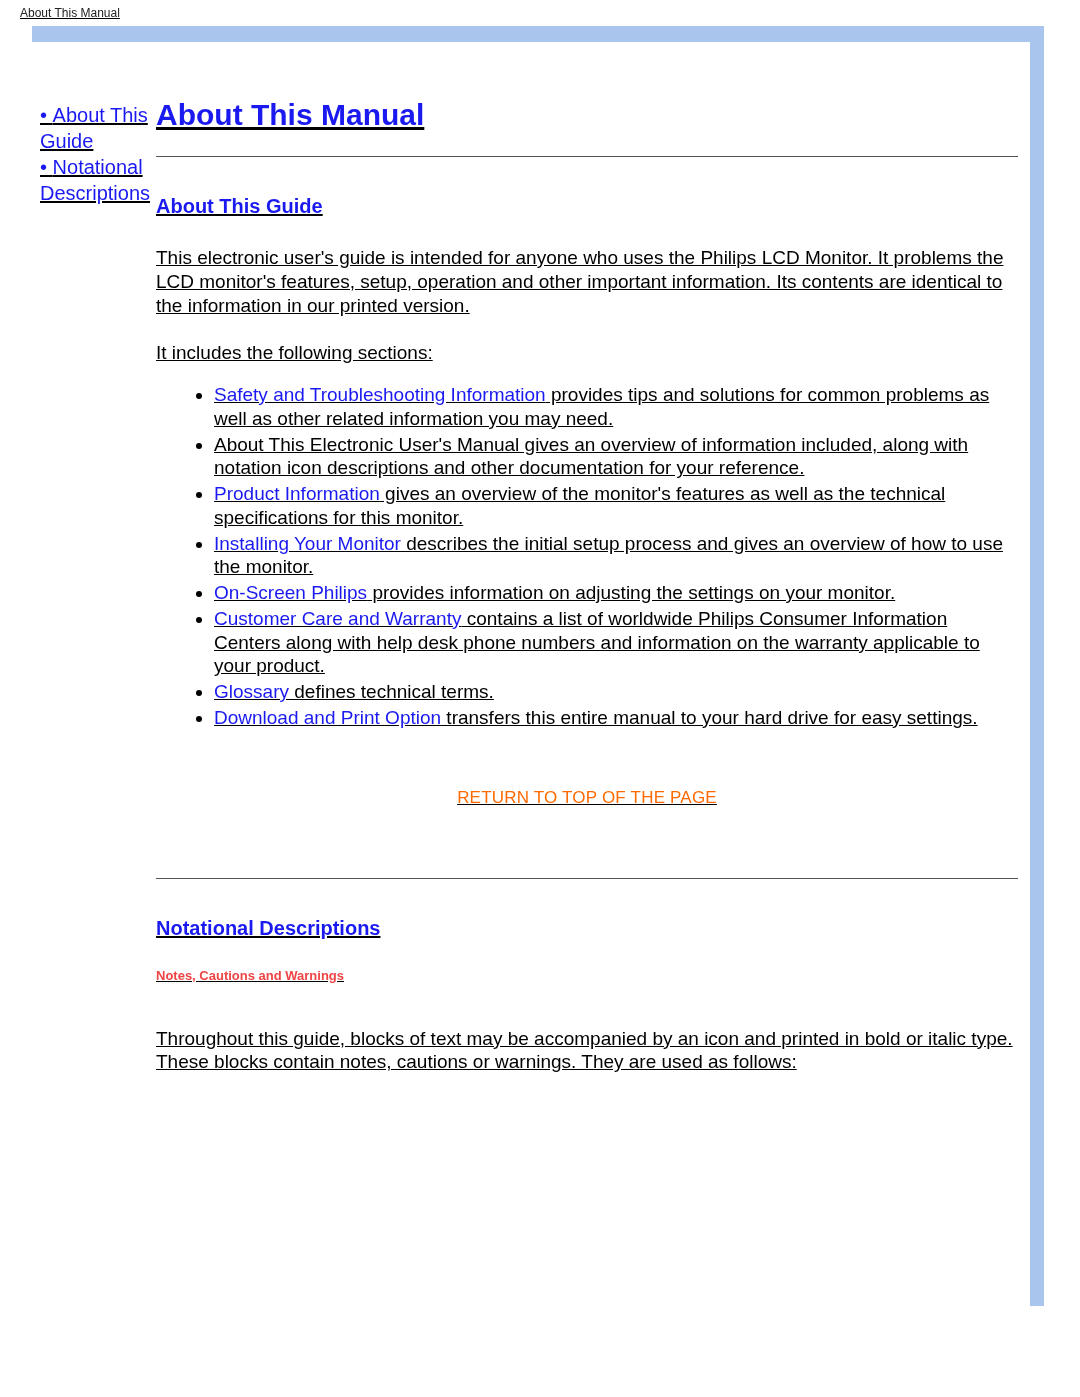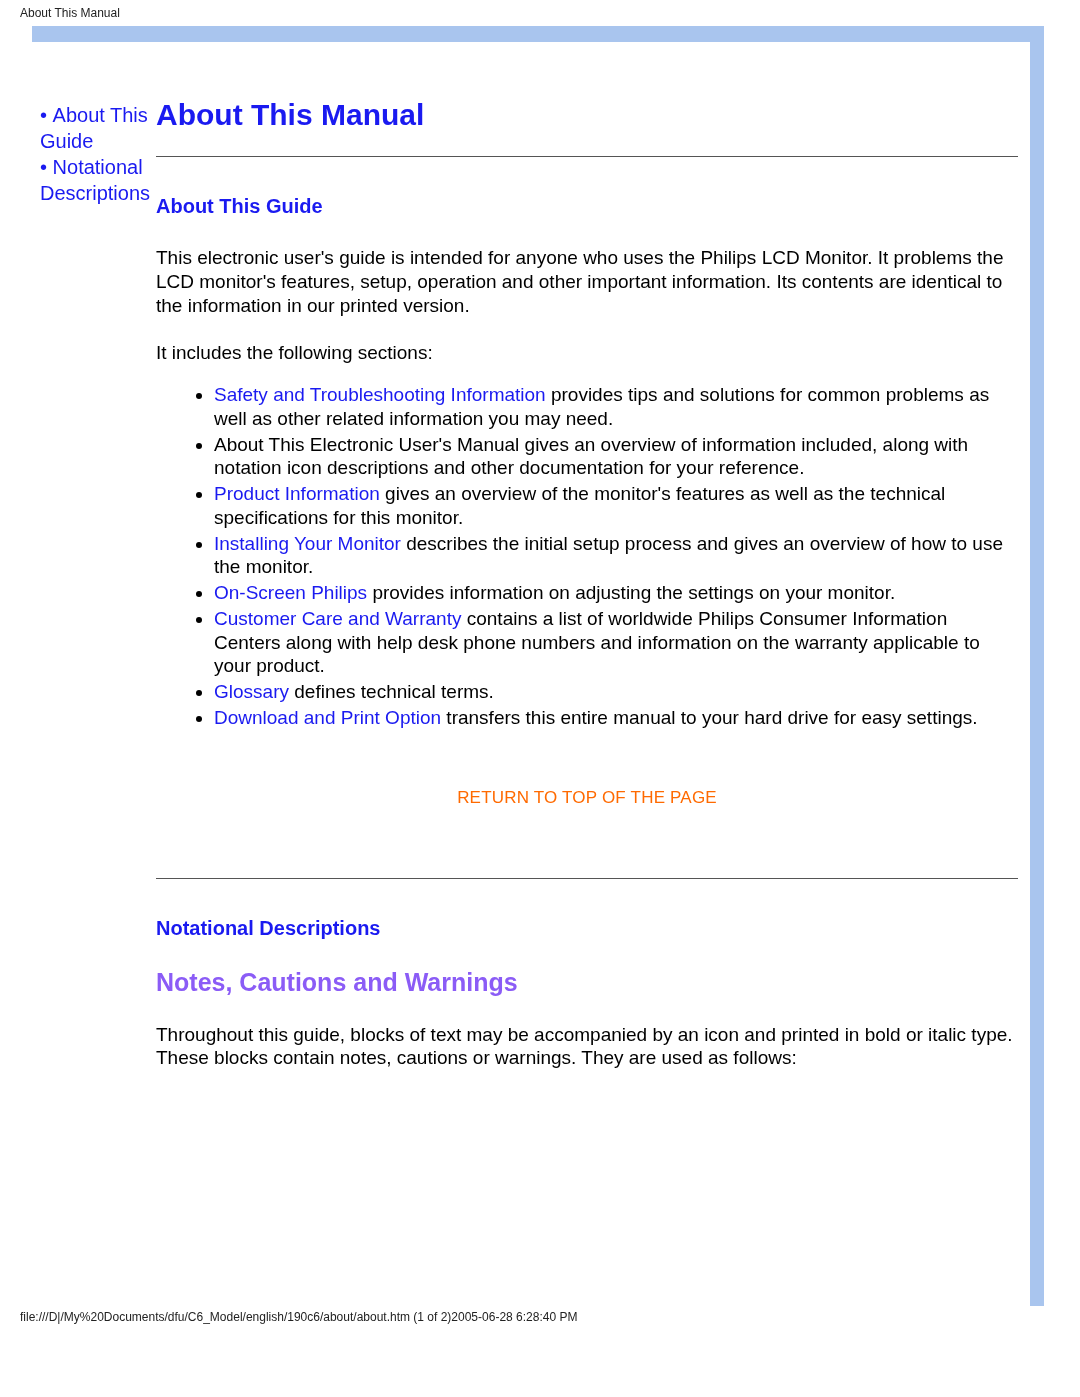"About This Manual" .page { text-decoration: none -> underline }
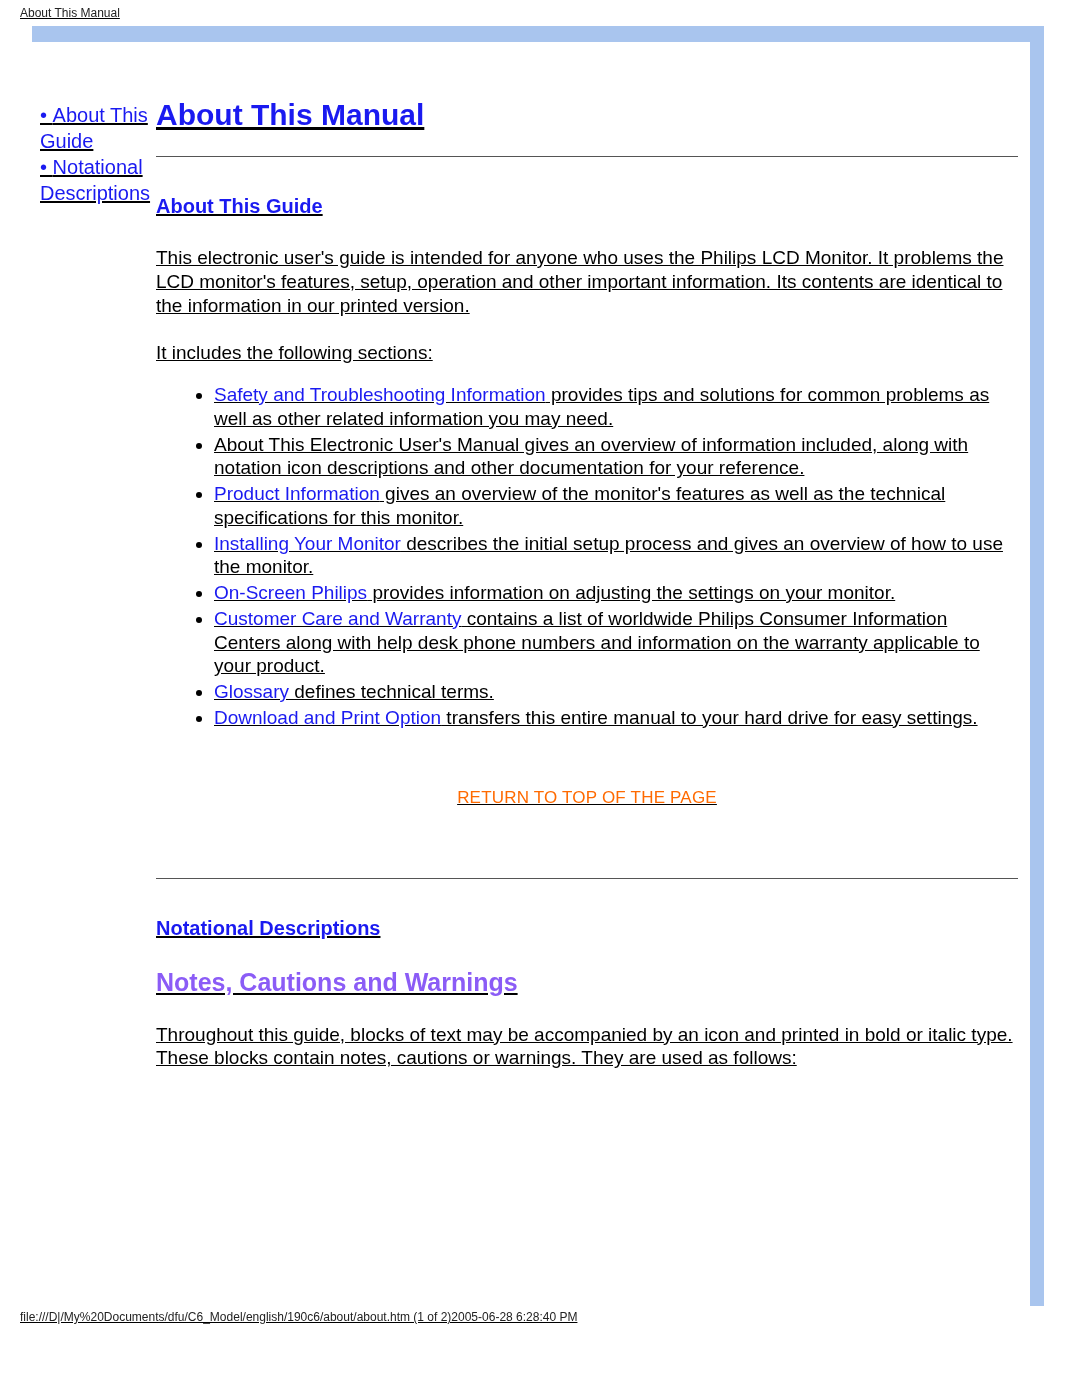"Notes, Cautions and Warnings" h3.subsection-title { color: #8b5cf6 -> #ef4444; font-size: 25px -> 13px; margin: 8px 0 26px 0 -> 8px 0 44px 0 }
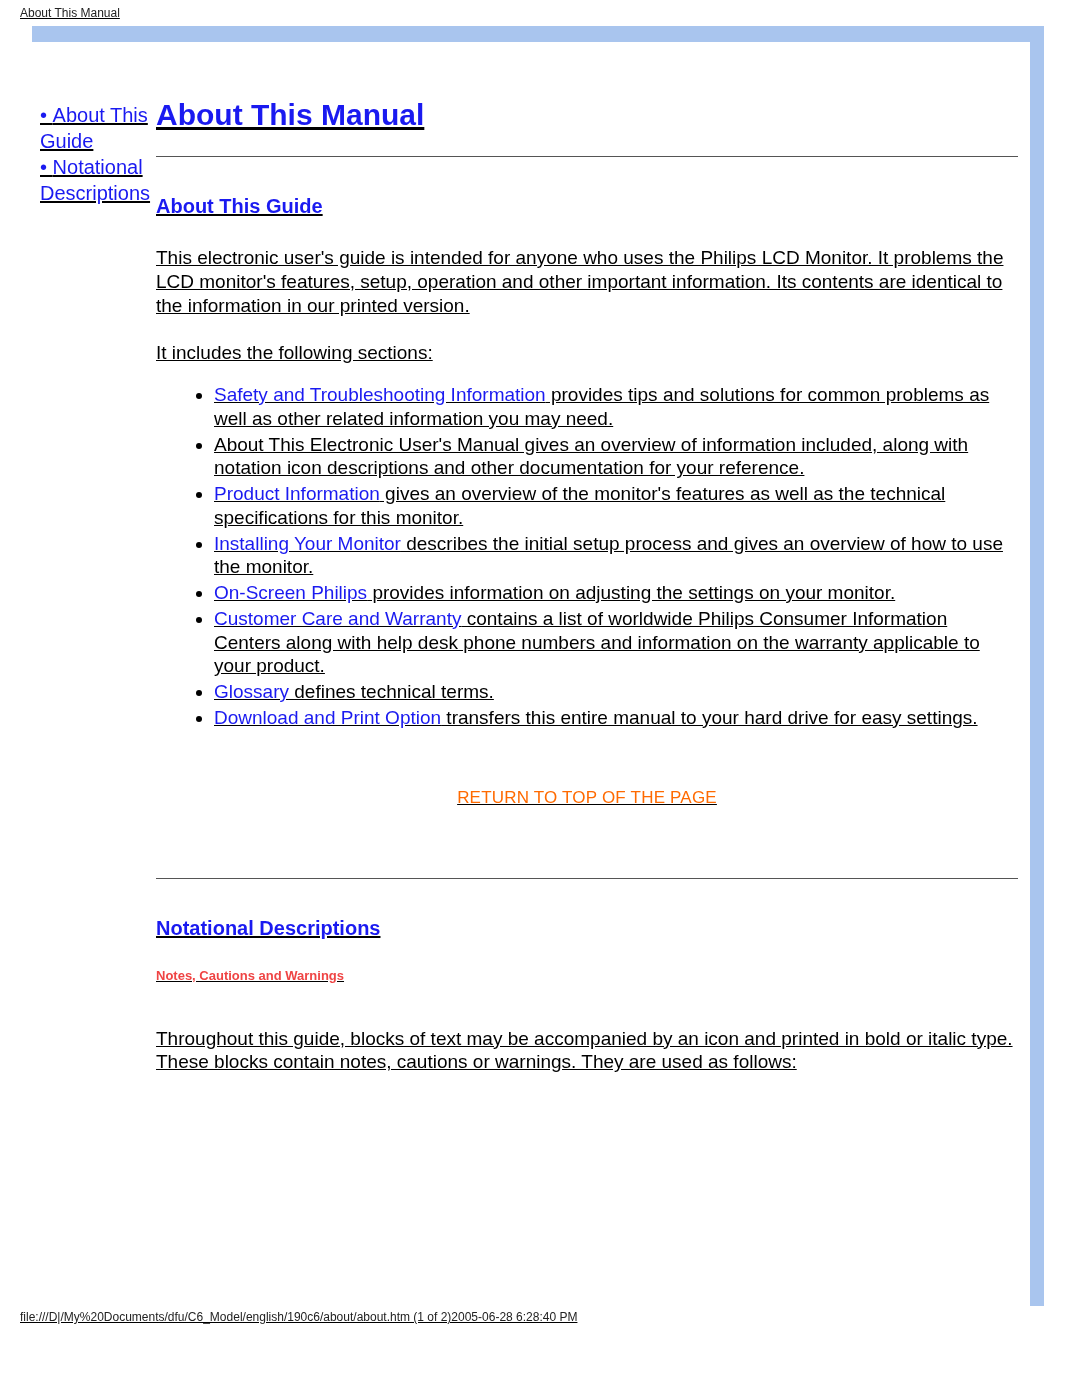"file:///D|/My%20Documents/dfu/C6_Model/e" div.footer { html: <div>file:///D|/My%20Documents/dfu/C6_Model/english/190c6/about/about.htm (1 of 2)2005-06-28 6:28:40 PM</div> -> none }
